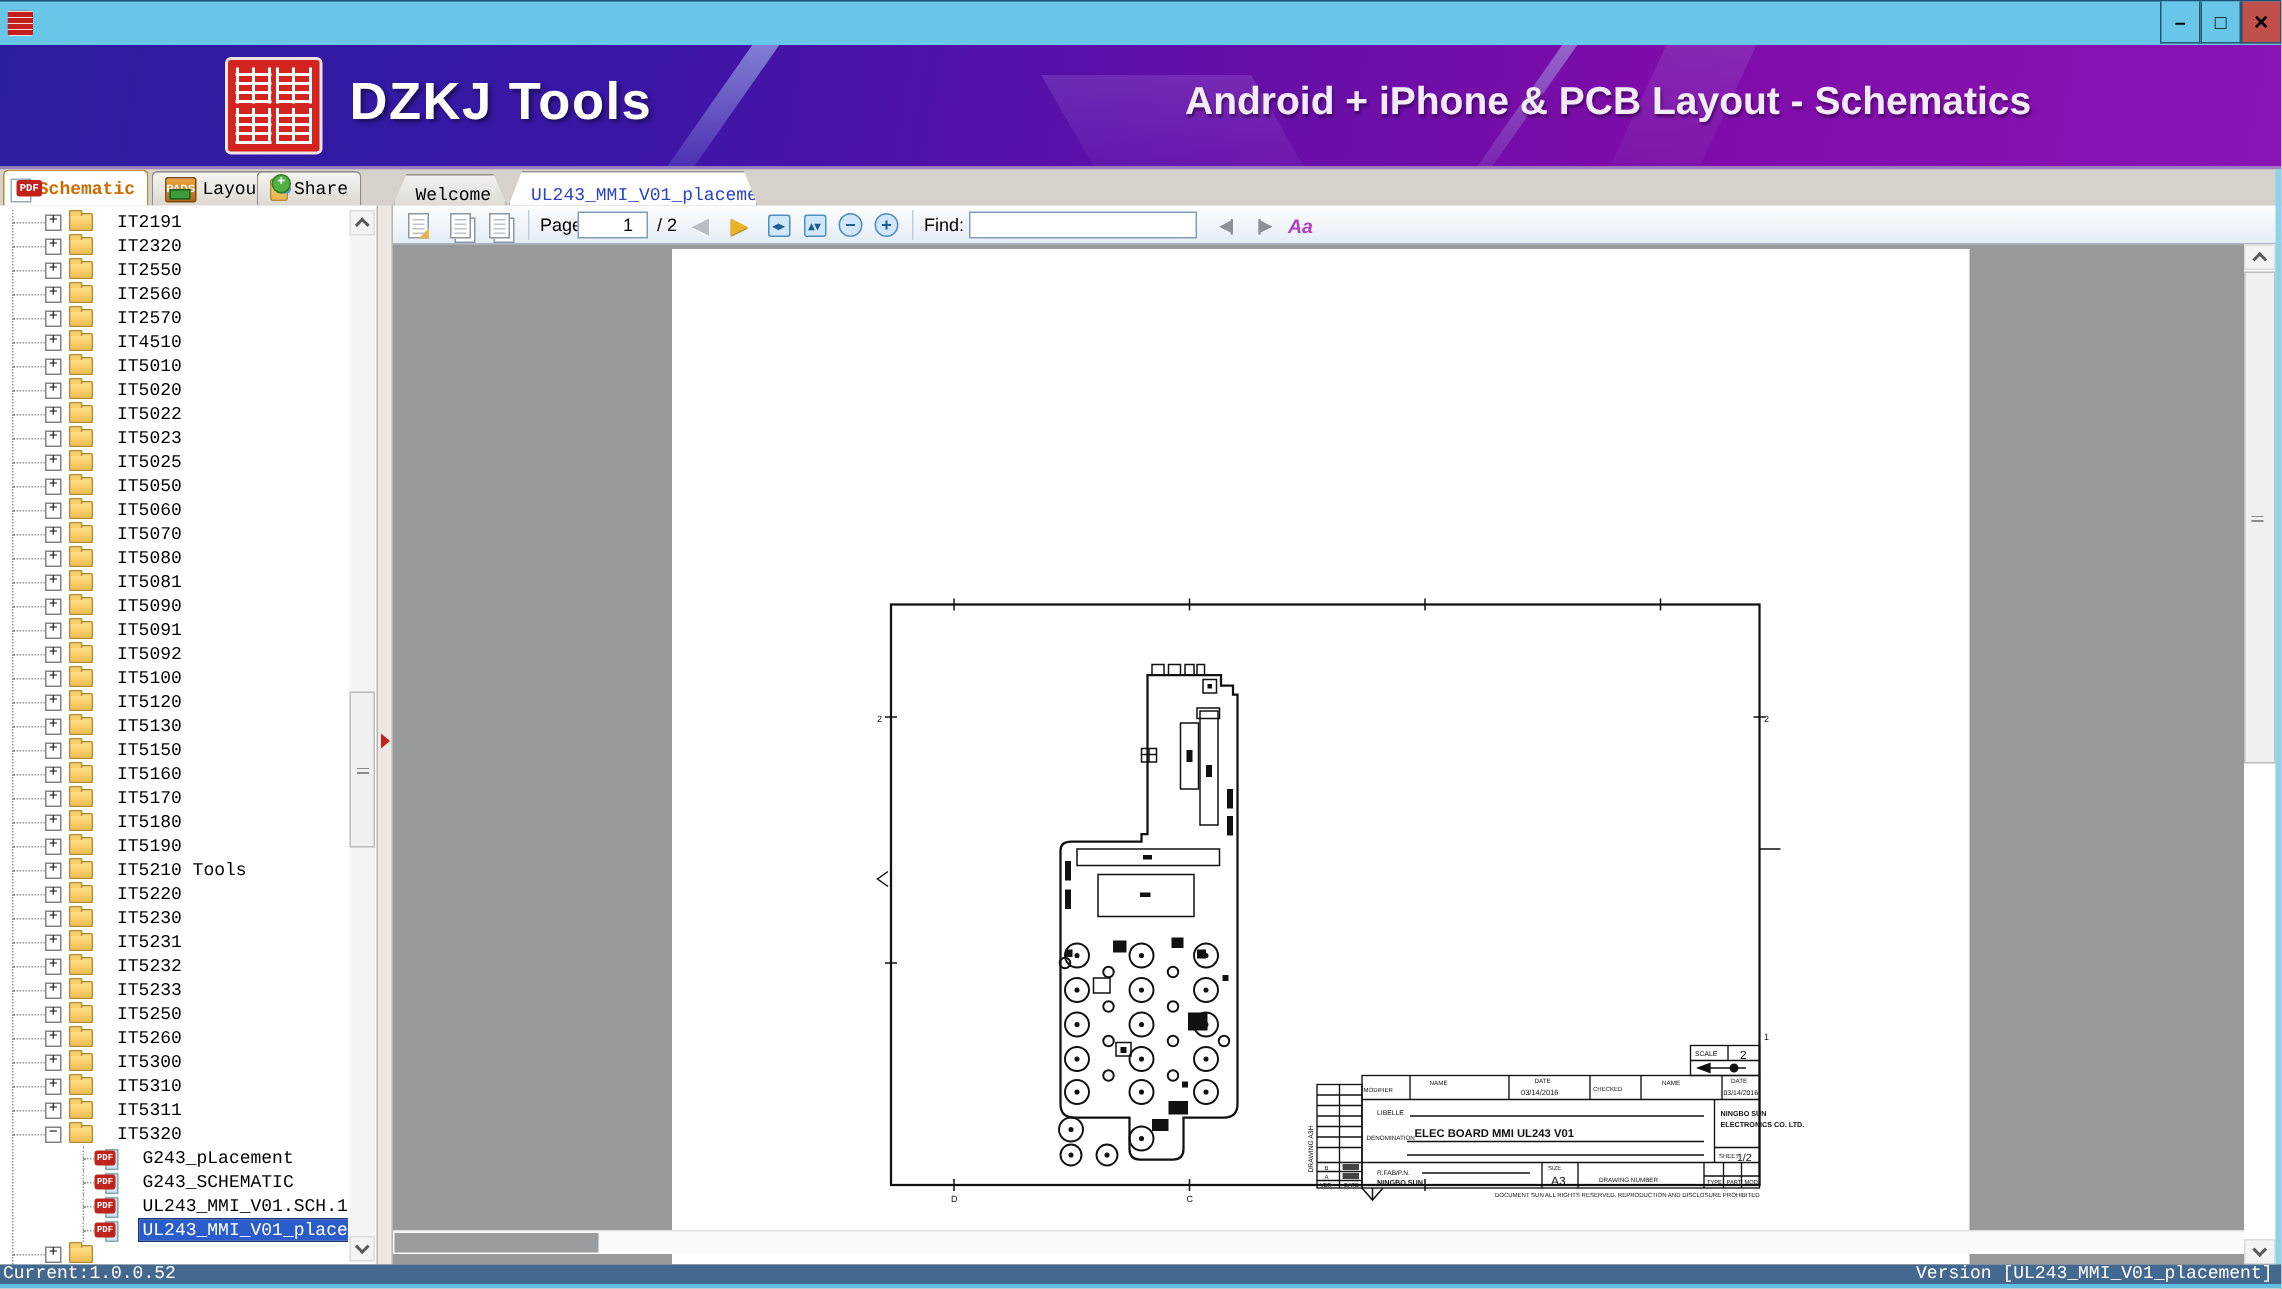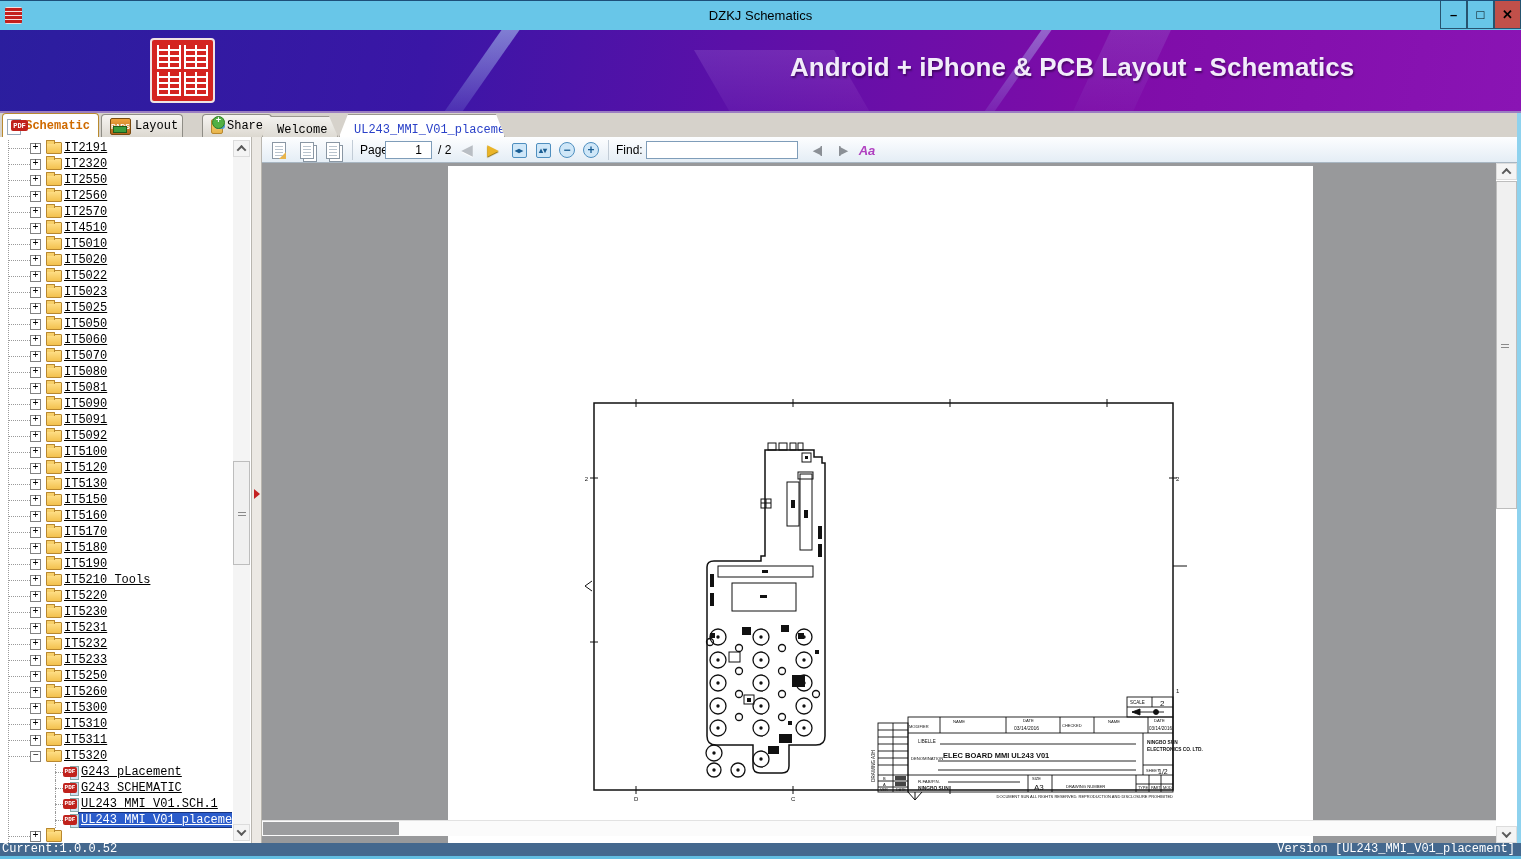"DZKJ Schematics" span.title { html: <span>DZKJ Schematics</span> -> none }
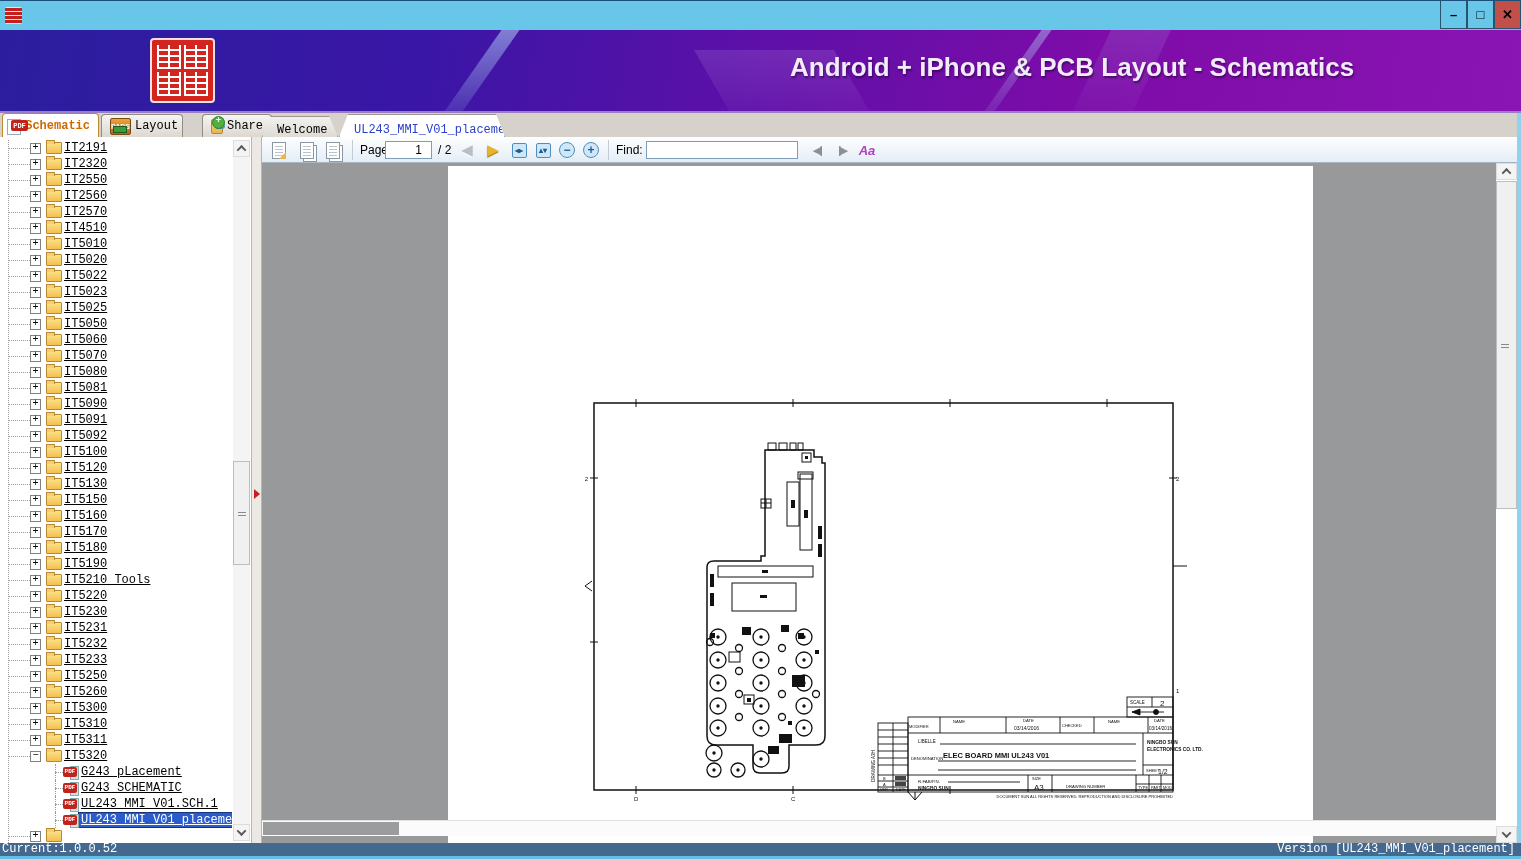"DZKJ Tools" span.brand { html: none -> <span>DZKJ Tools</span> }
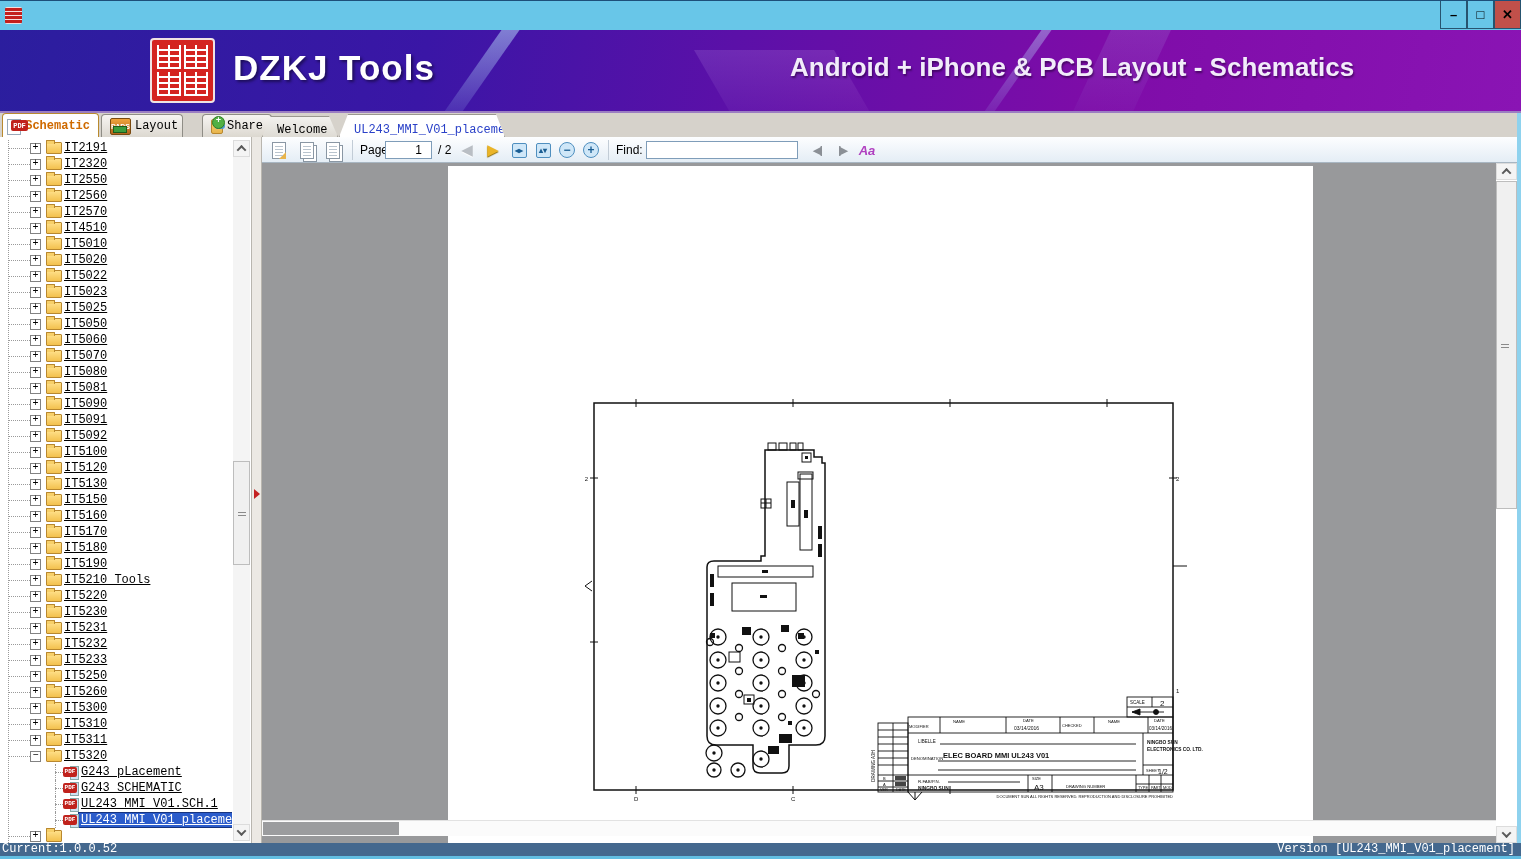"Share" div.atab { left: 202px -> 171px }
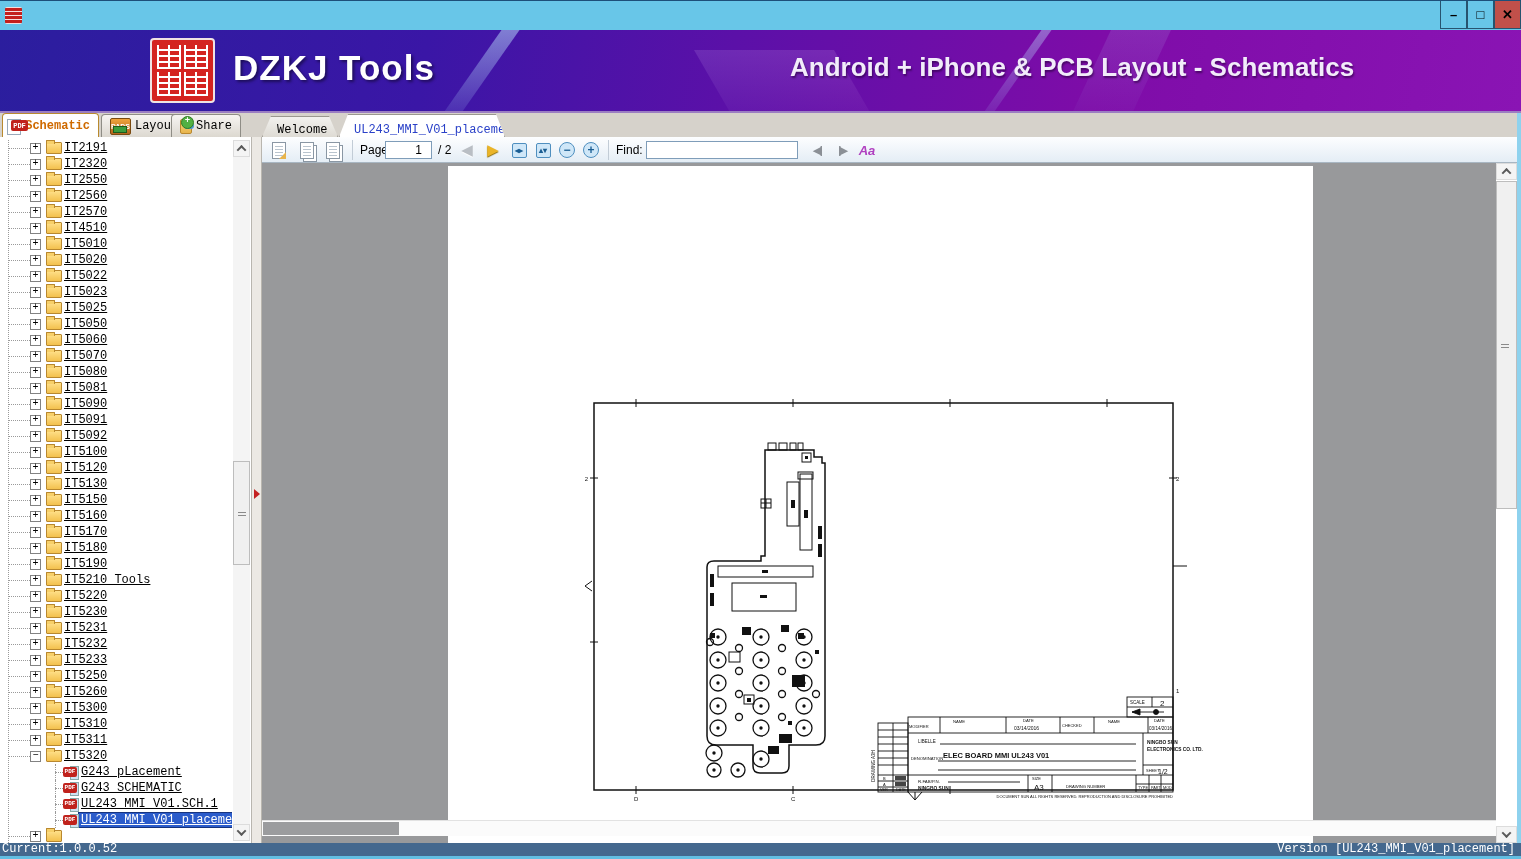"IT2191" .tlbl { margin-left: 0 -> 14px; text-decoration: underline -> none }
